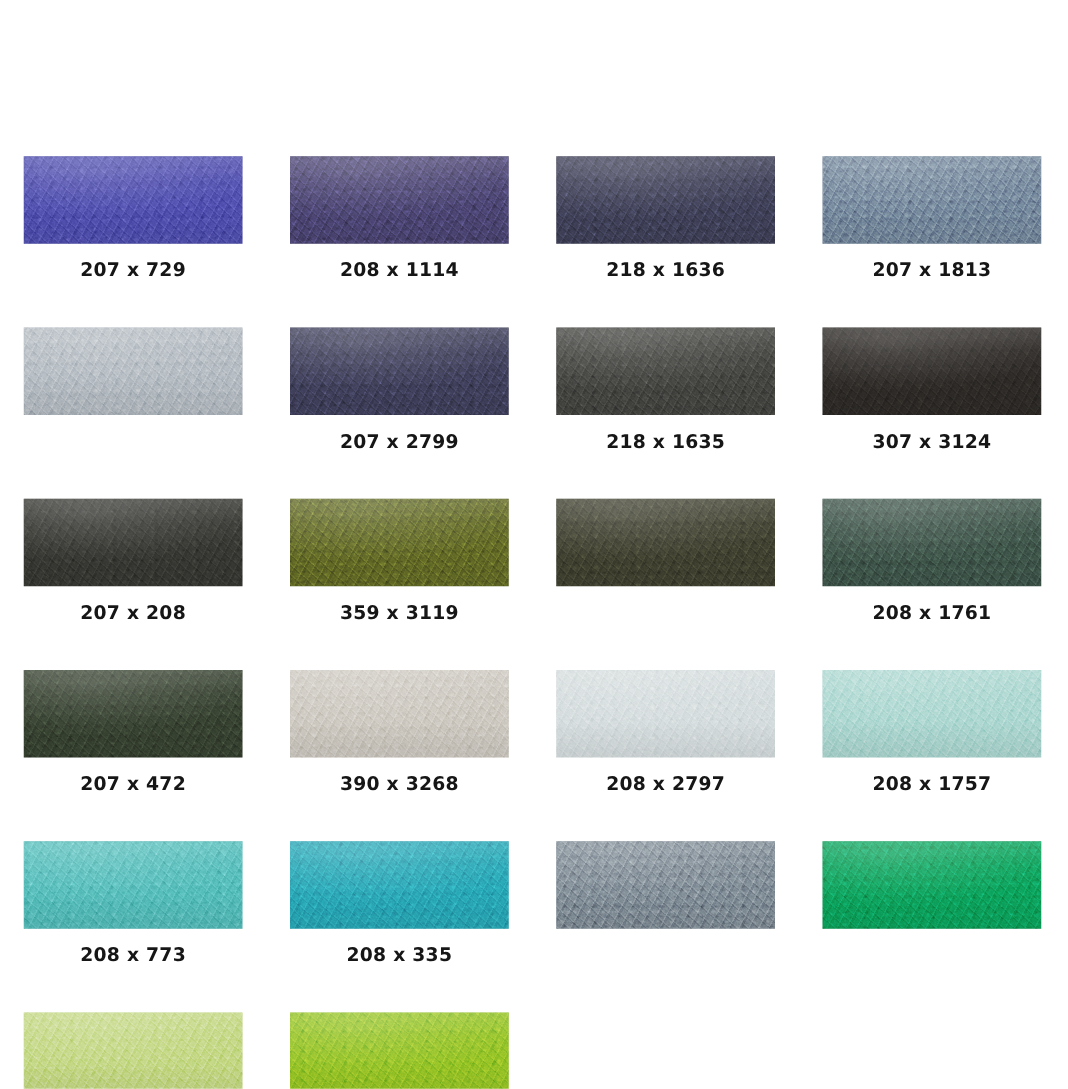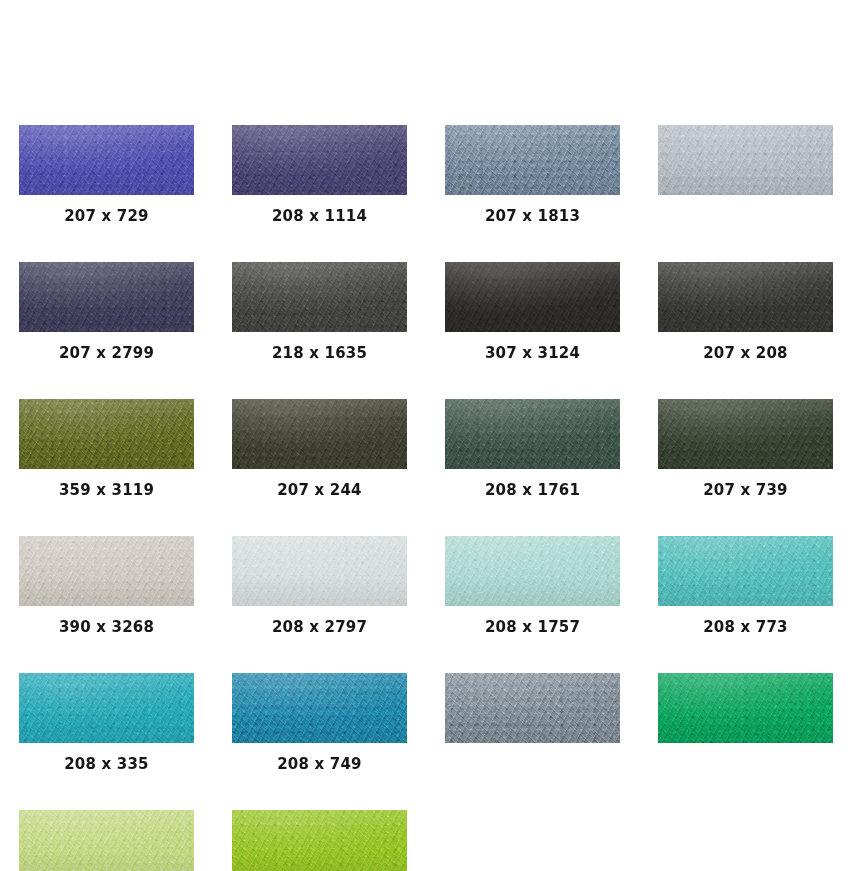"218 x 1636" div.swatch-cell { html: none -> <div> <div> <div></div> <div></div> <div> <svg> <filter> <feTurbulence></feTurbulence> <feColorMatrix></feColorMatrix> </filter> <rect></rect> </svg> </div> <div></div> </div> <div>218 x 1636</div> </div> }
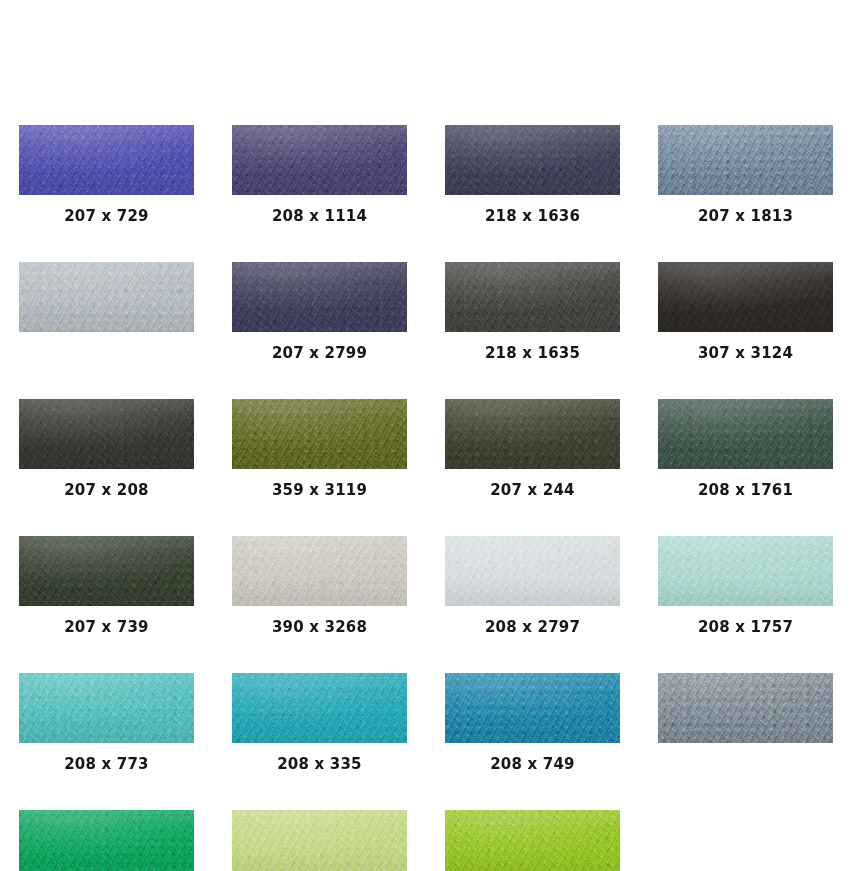"207 x 244" div.swatch-label { html: <div>207 x 244</div> -> none }
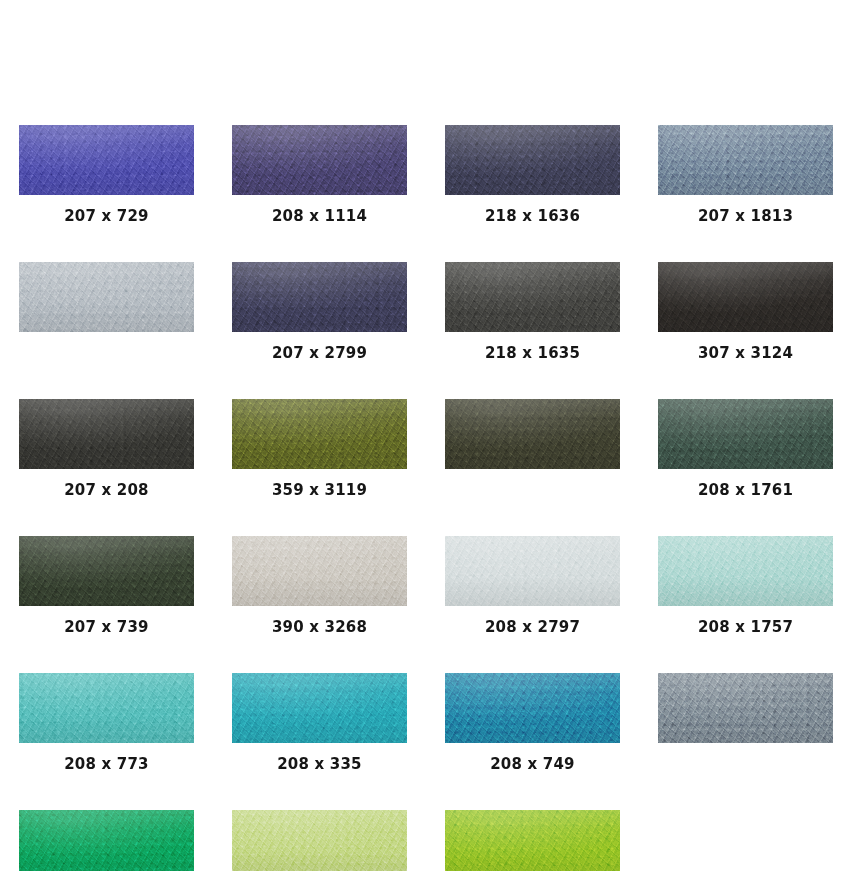"207 x 739" div.swatch-label { text: 739 -> 472 }
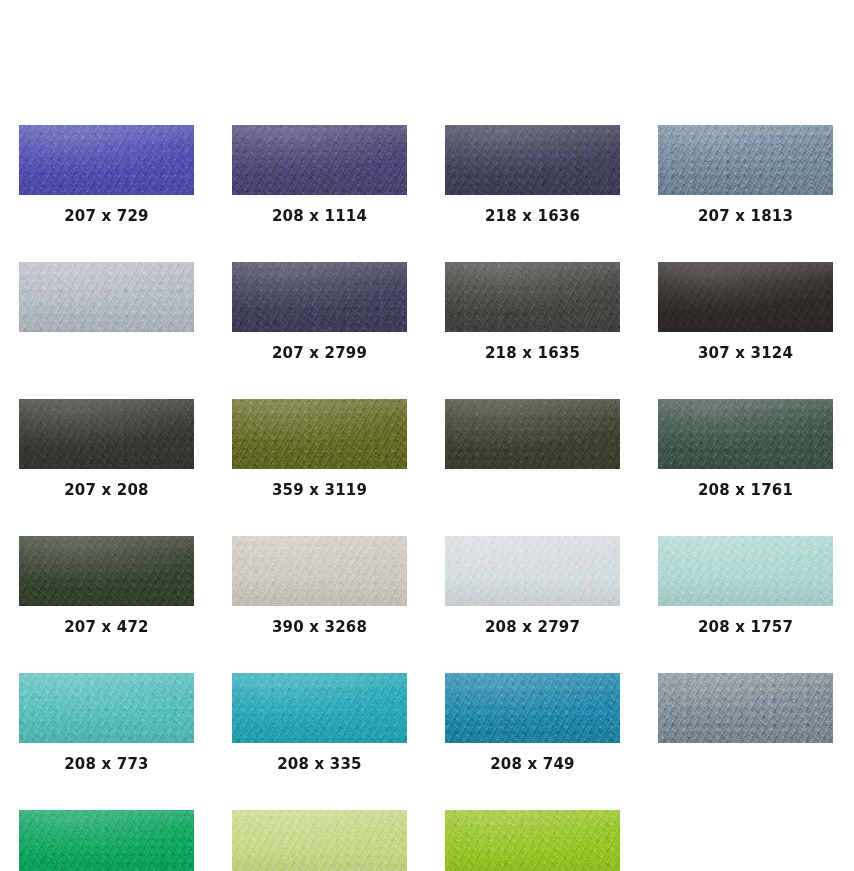"208 x 749" div.swatch-cell { html: <div> <div> <div></div> <div></div> <div> <svg> <filter> <feTurbulence></feTurbulence> <feColorMatrix></feColorMatrix> </filter> <rect></rect> </svg> </div> <div></div> </div> <div>208 x 749</div> </div> -> none }
